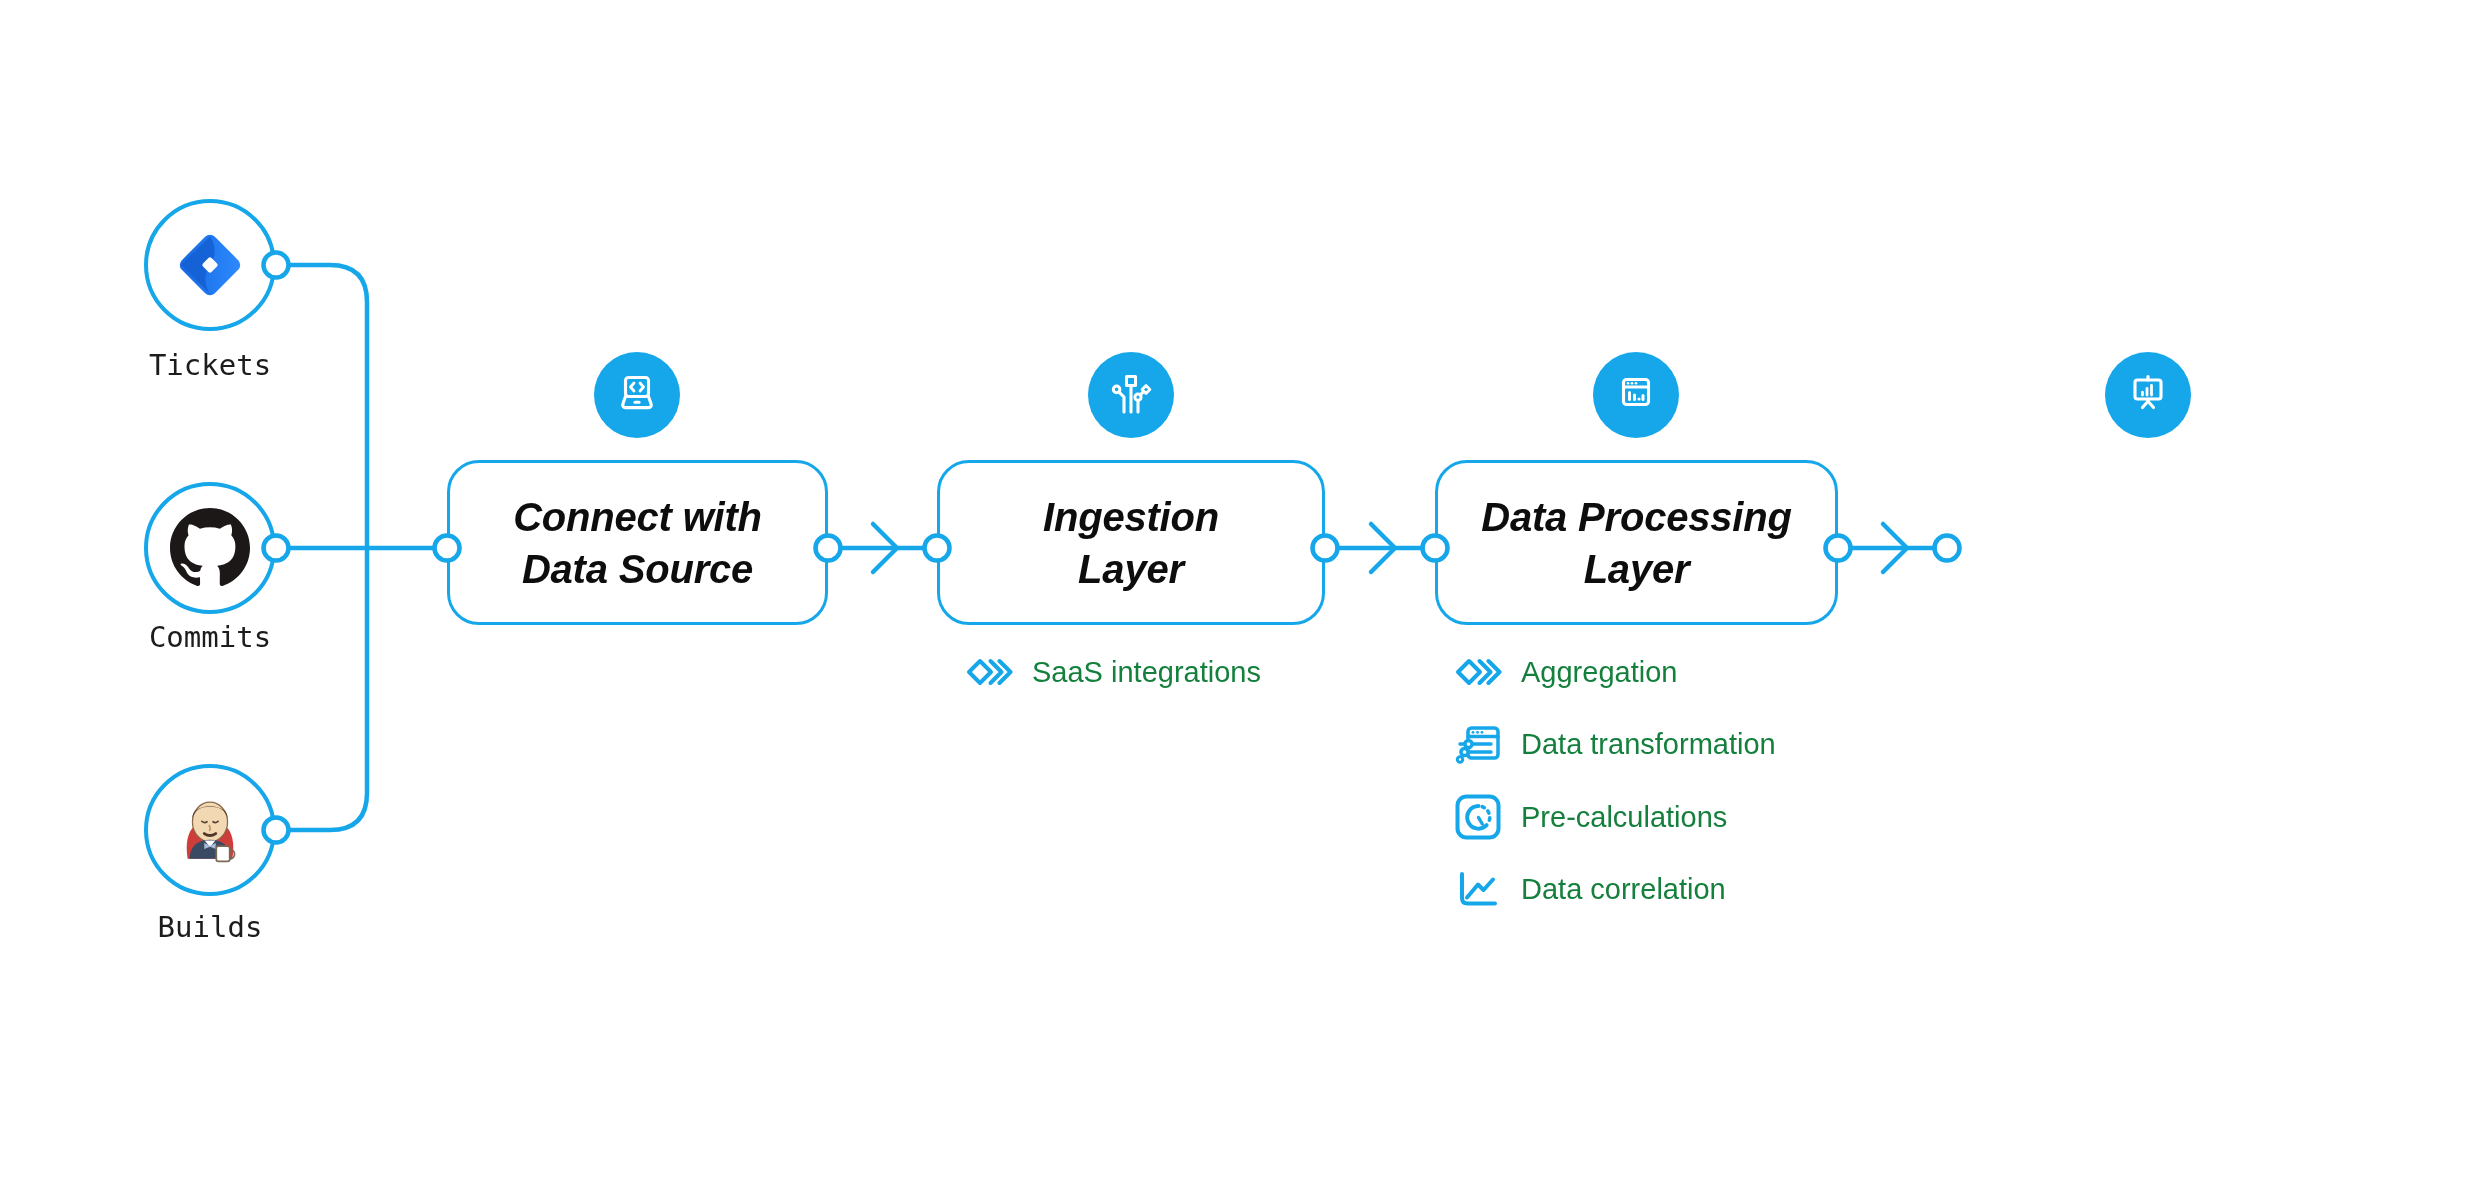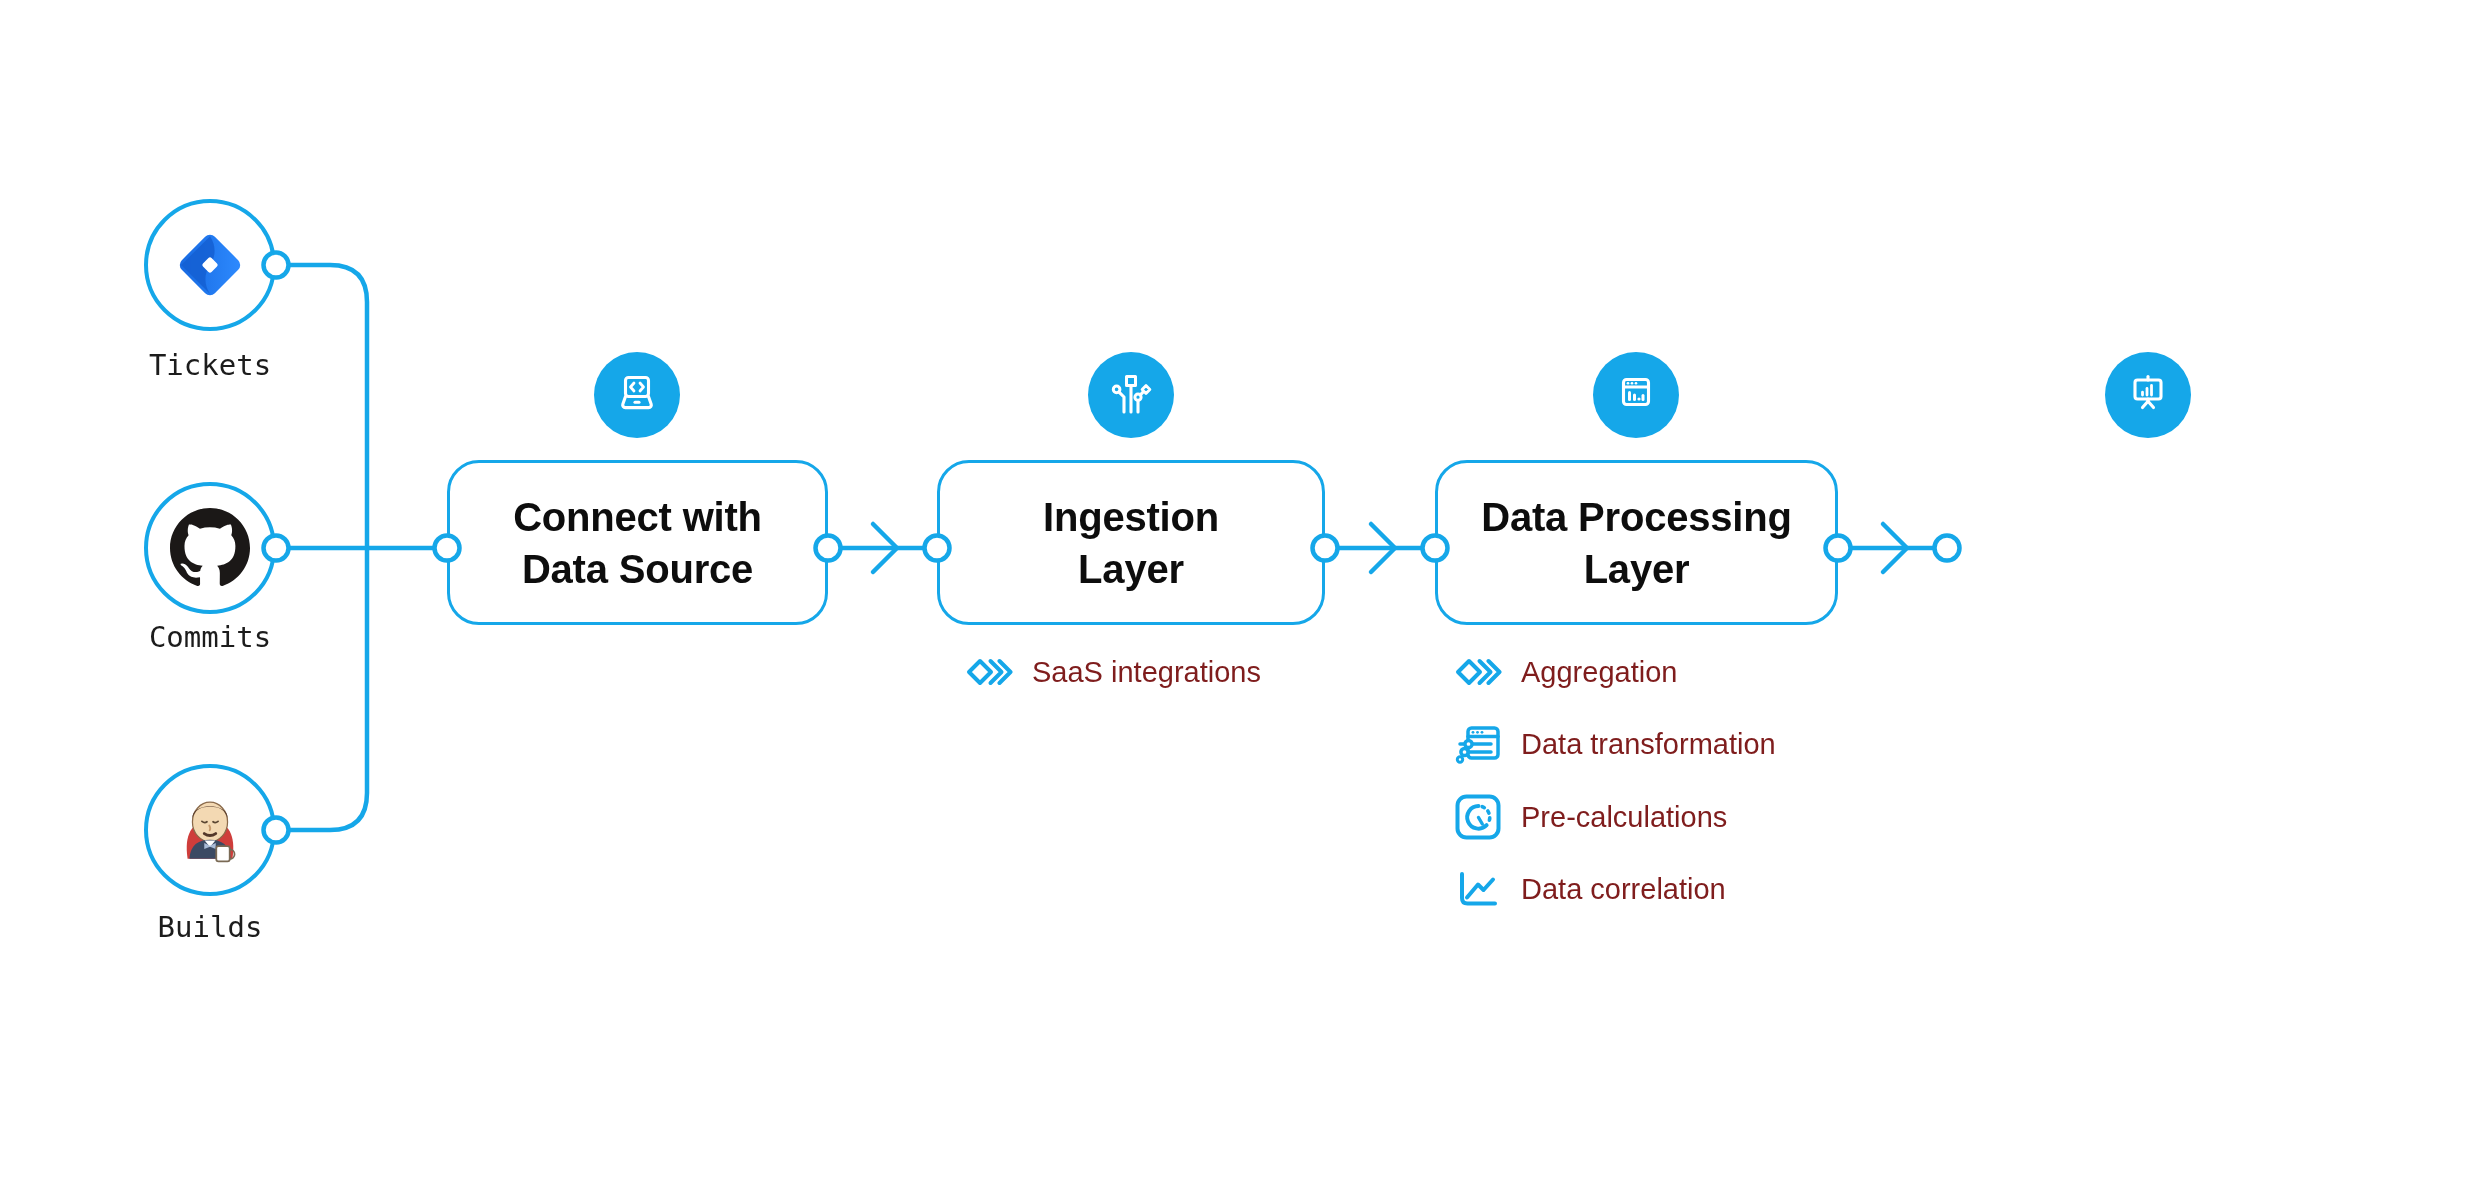"Connect with" .stage-line { font-style: none -> italic }
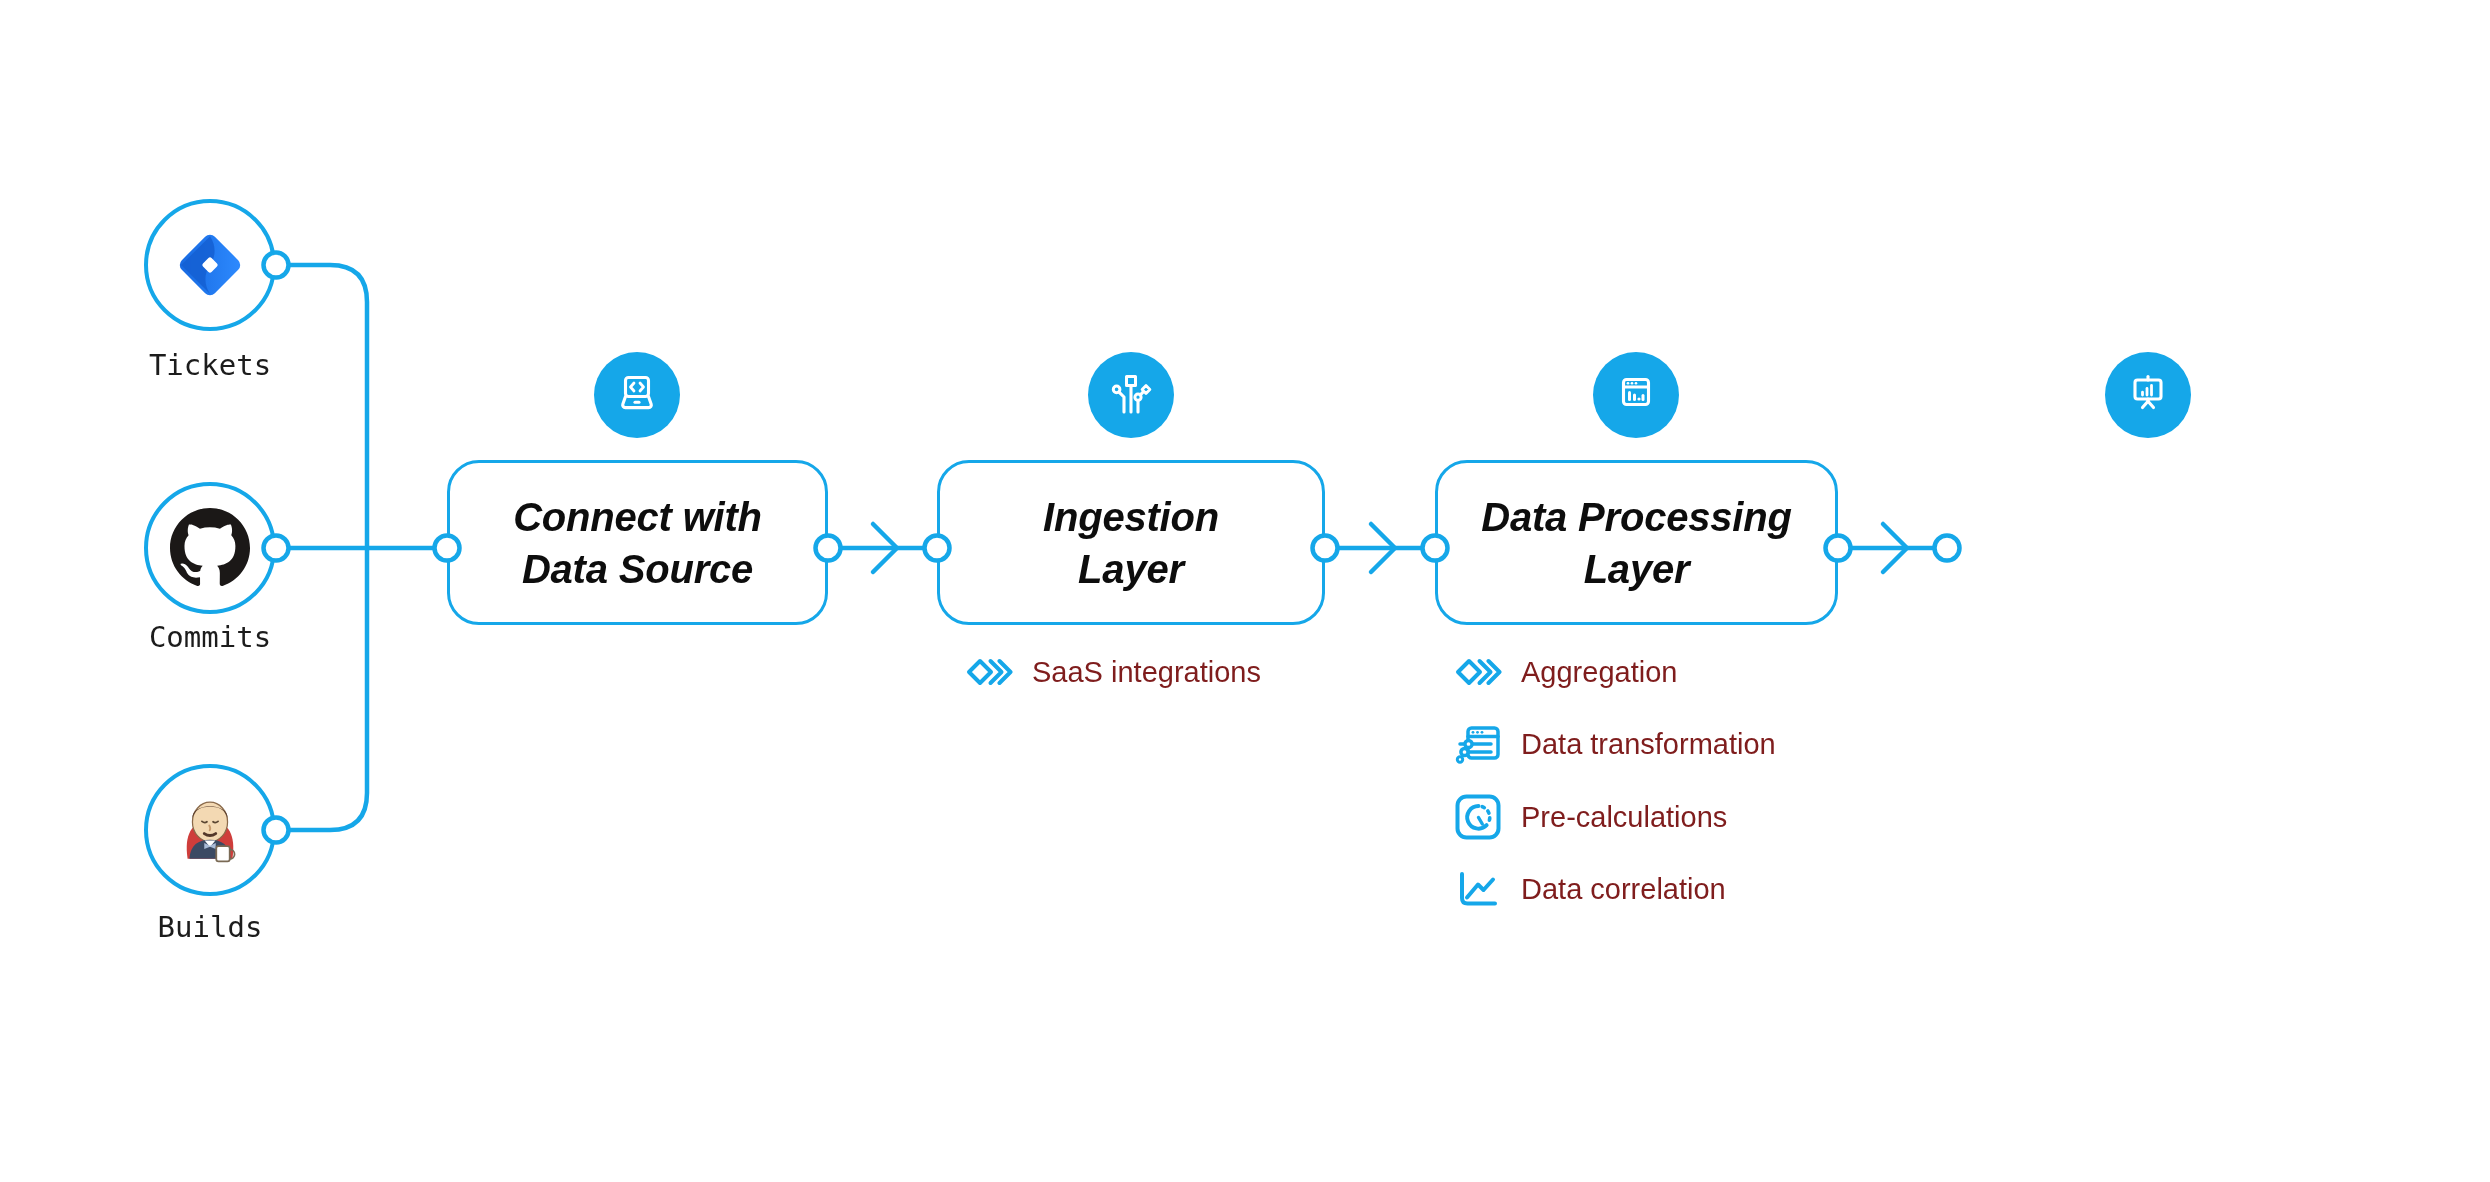"SaaS integrations" .feature-label { color: #7f1d1d -> #15803d }
